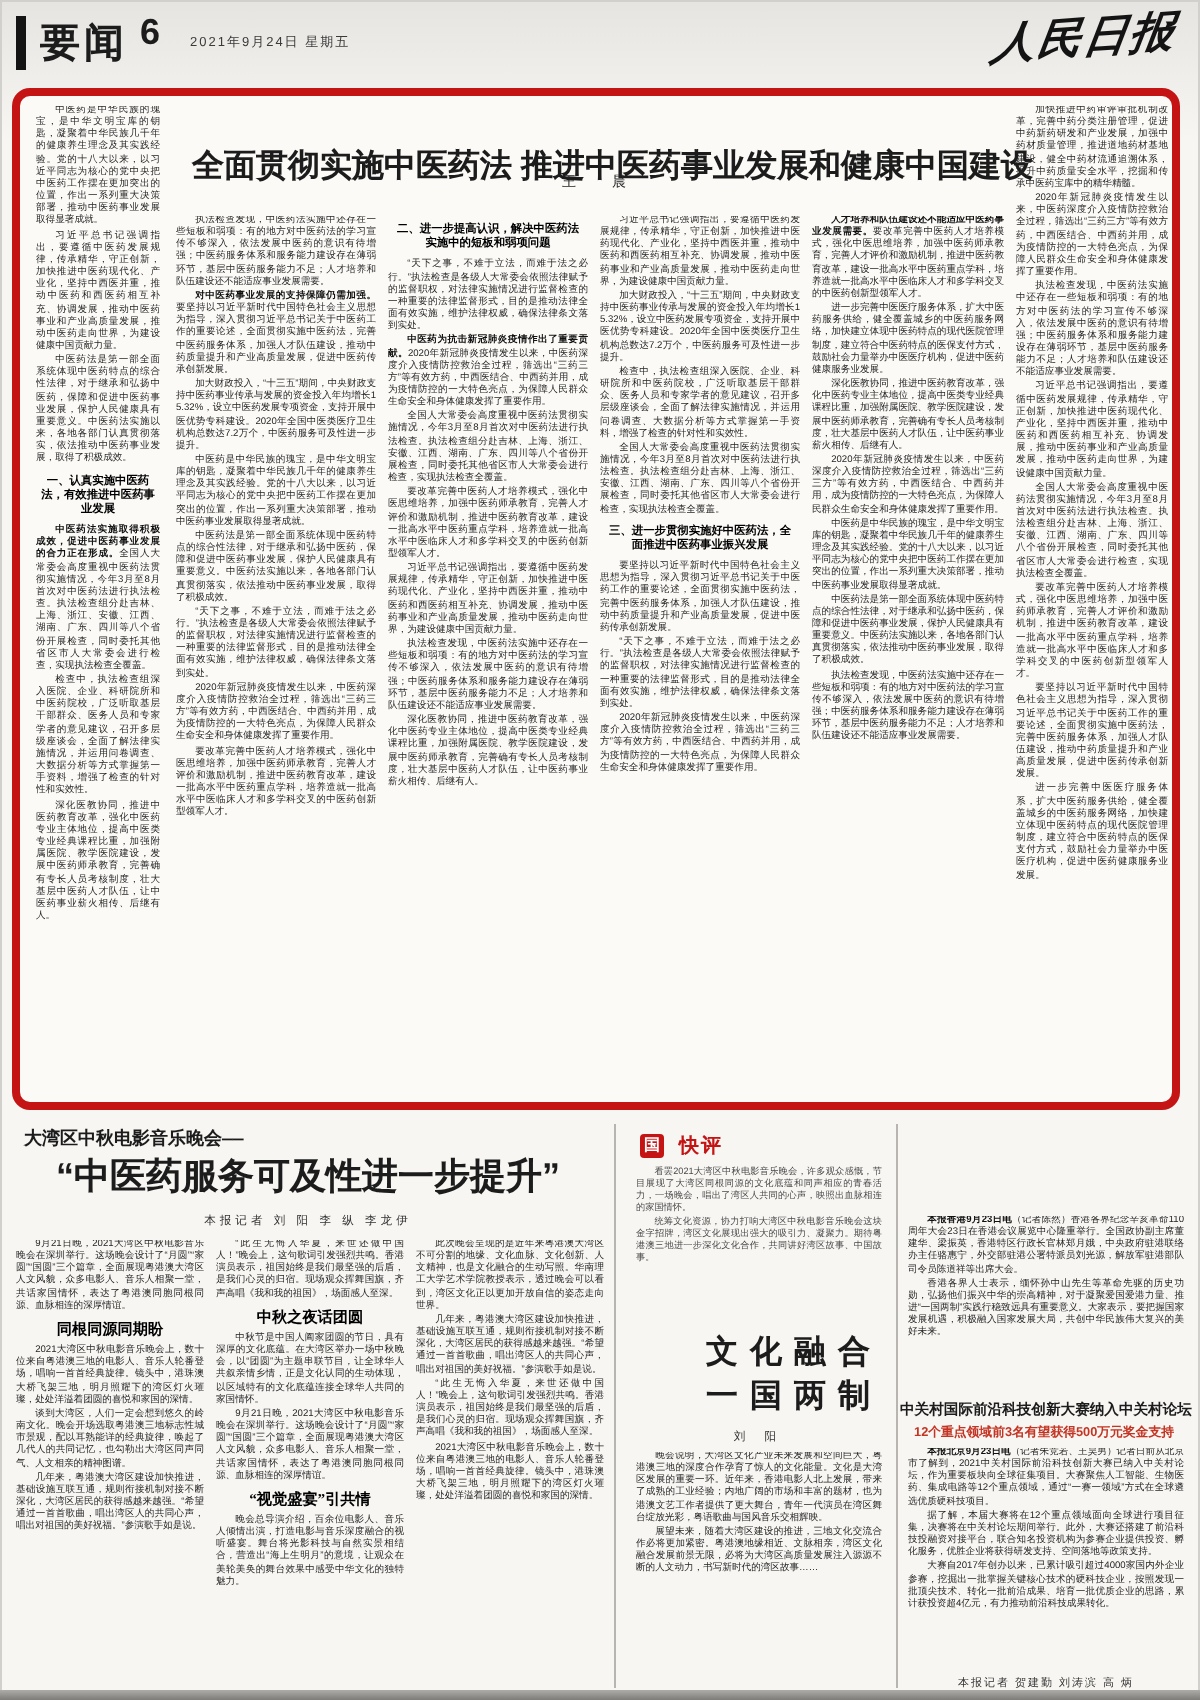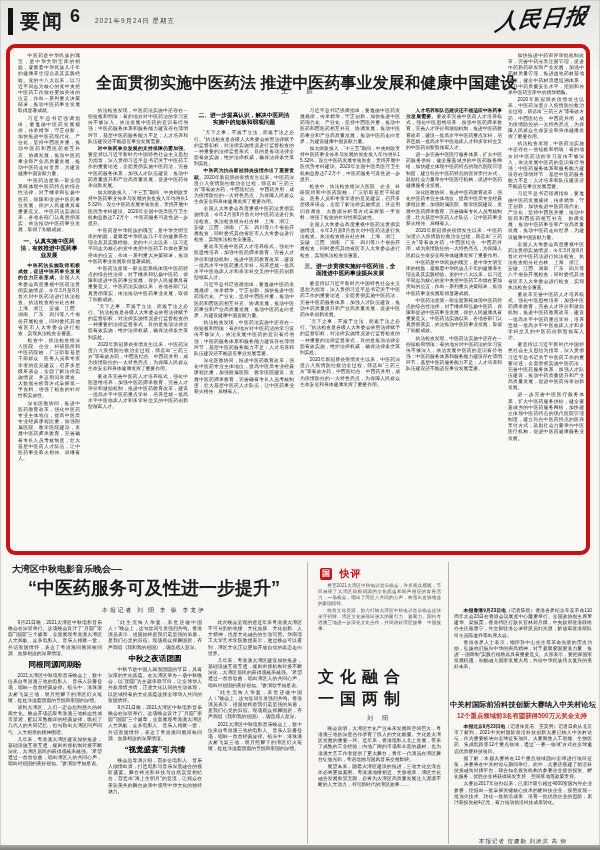"文化融合" .wh-title { text-align: left -> right }
